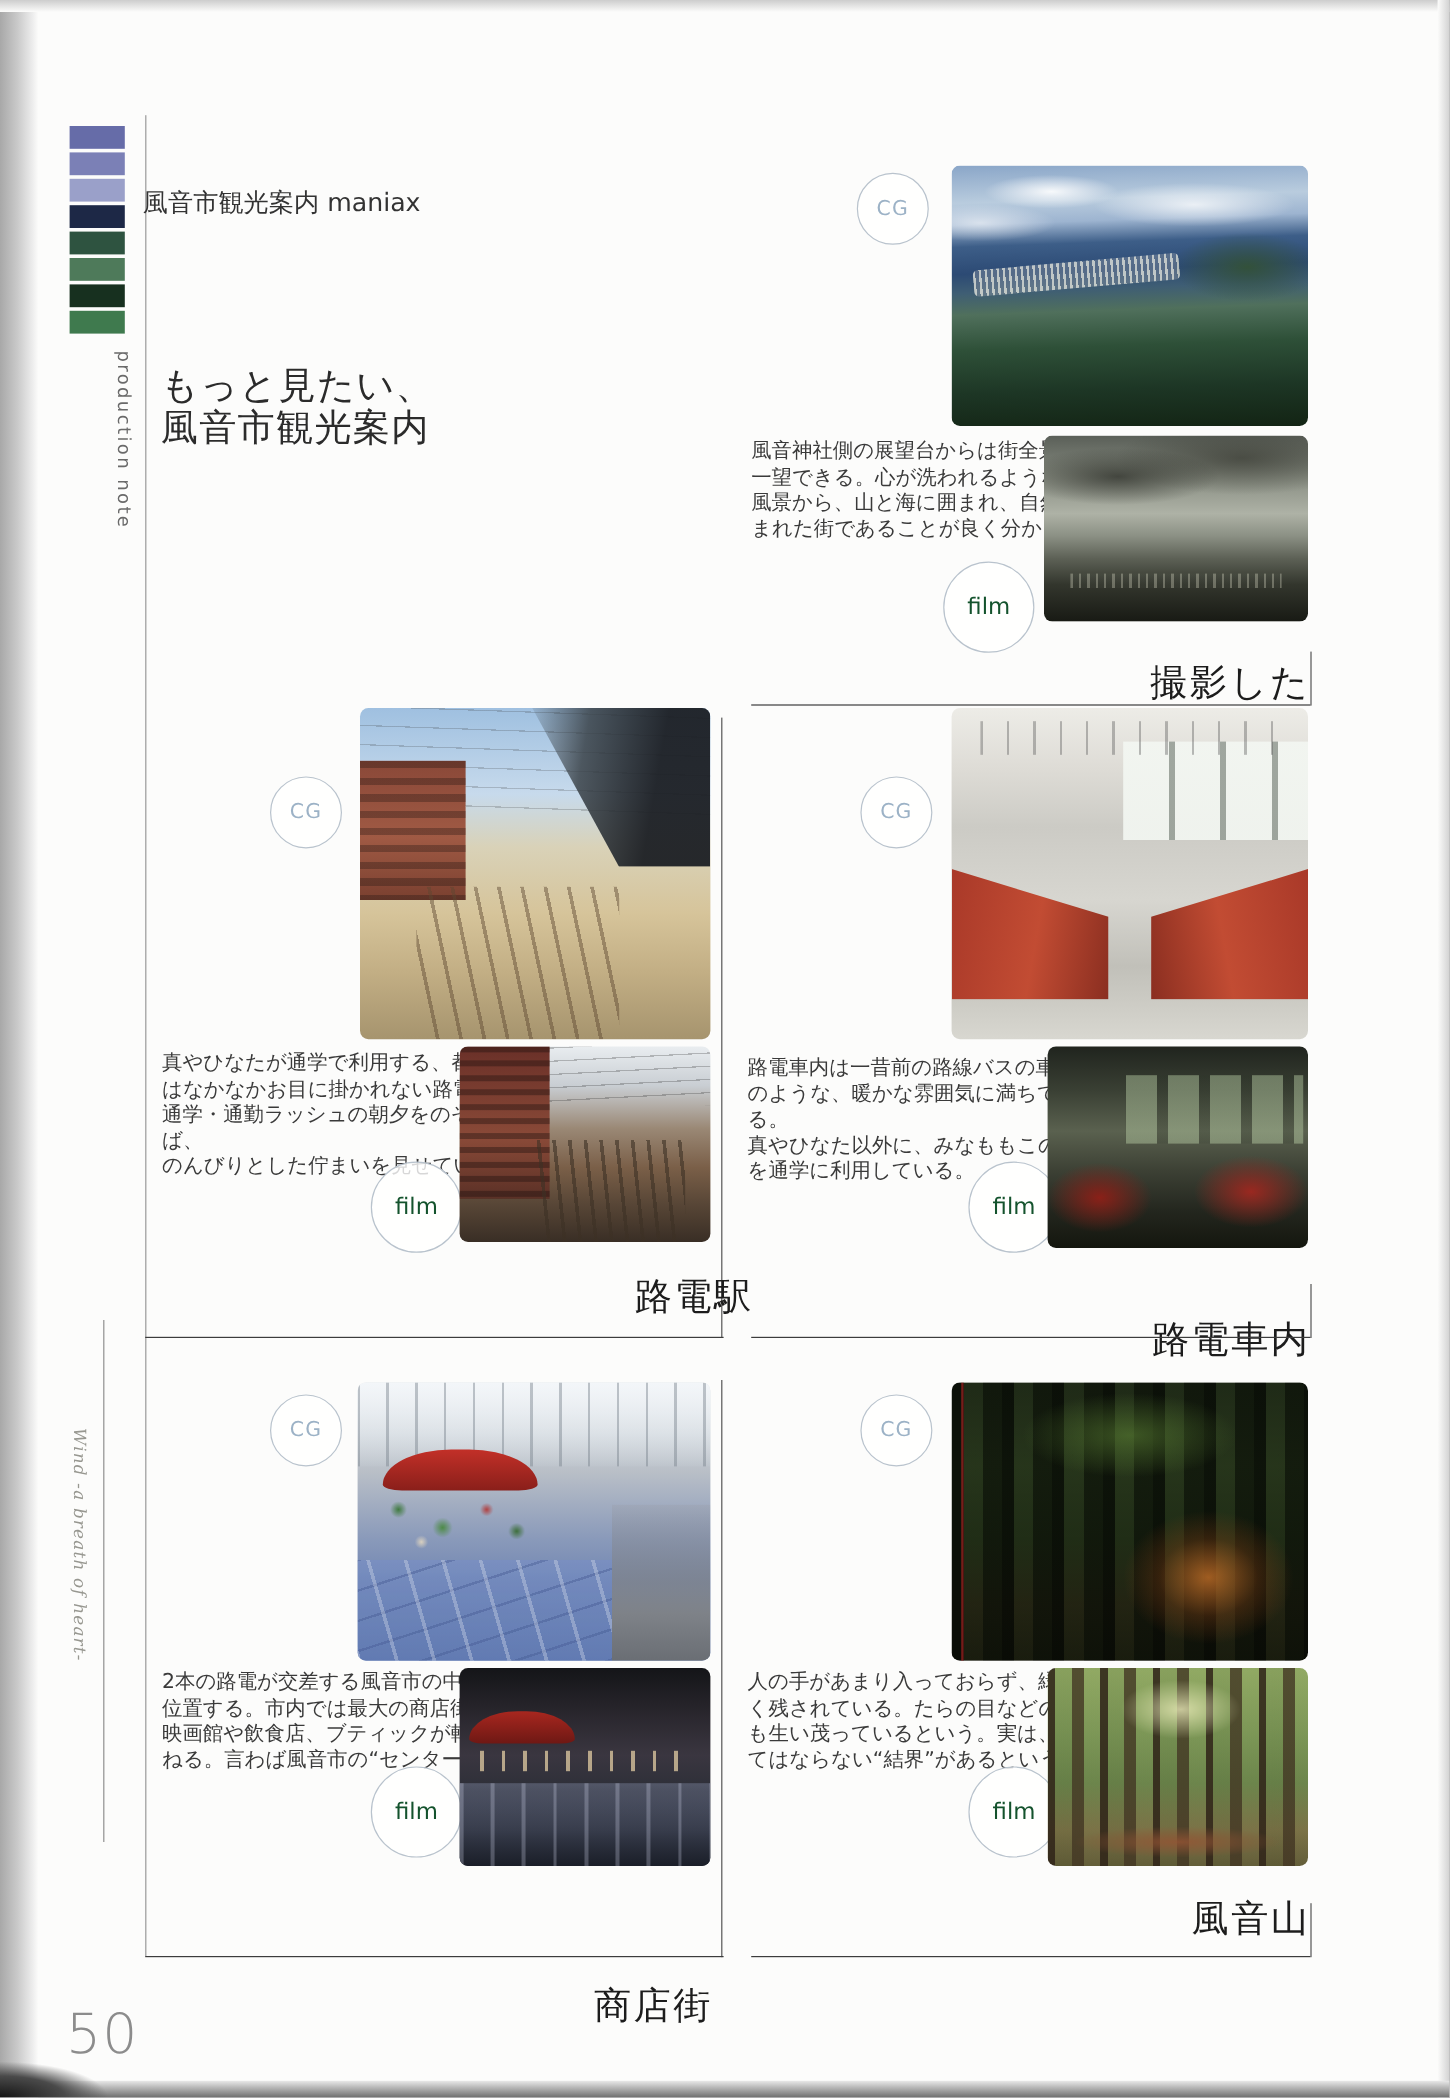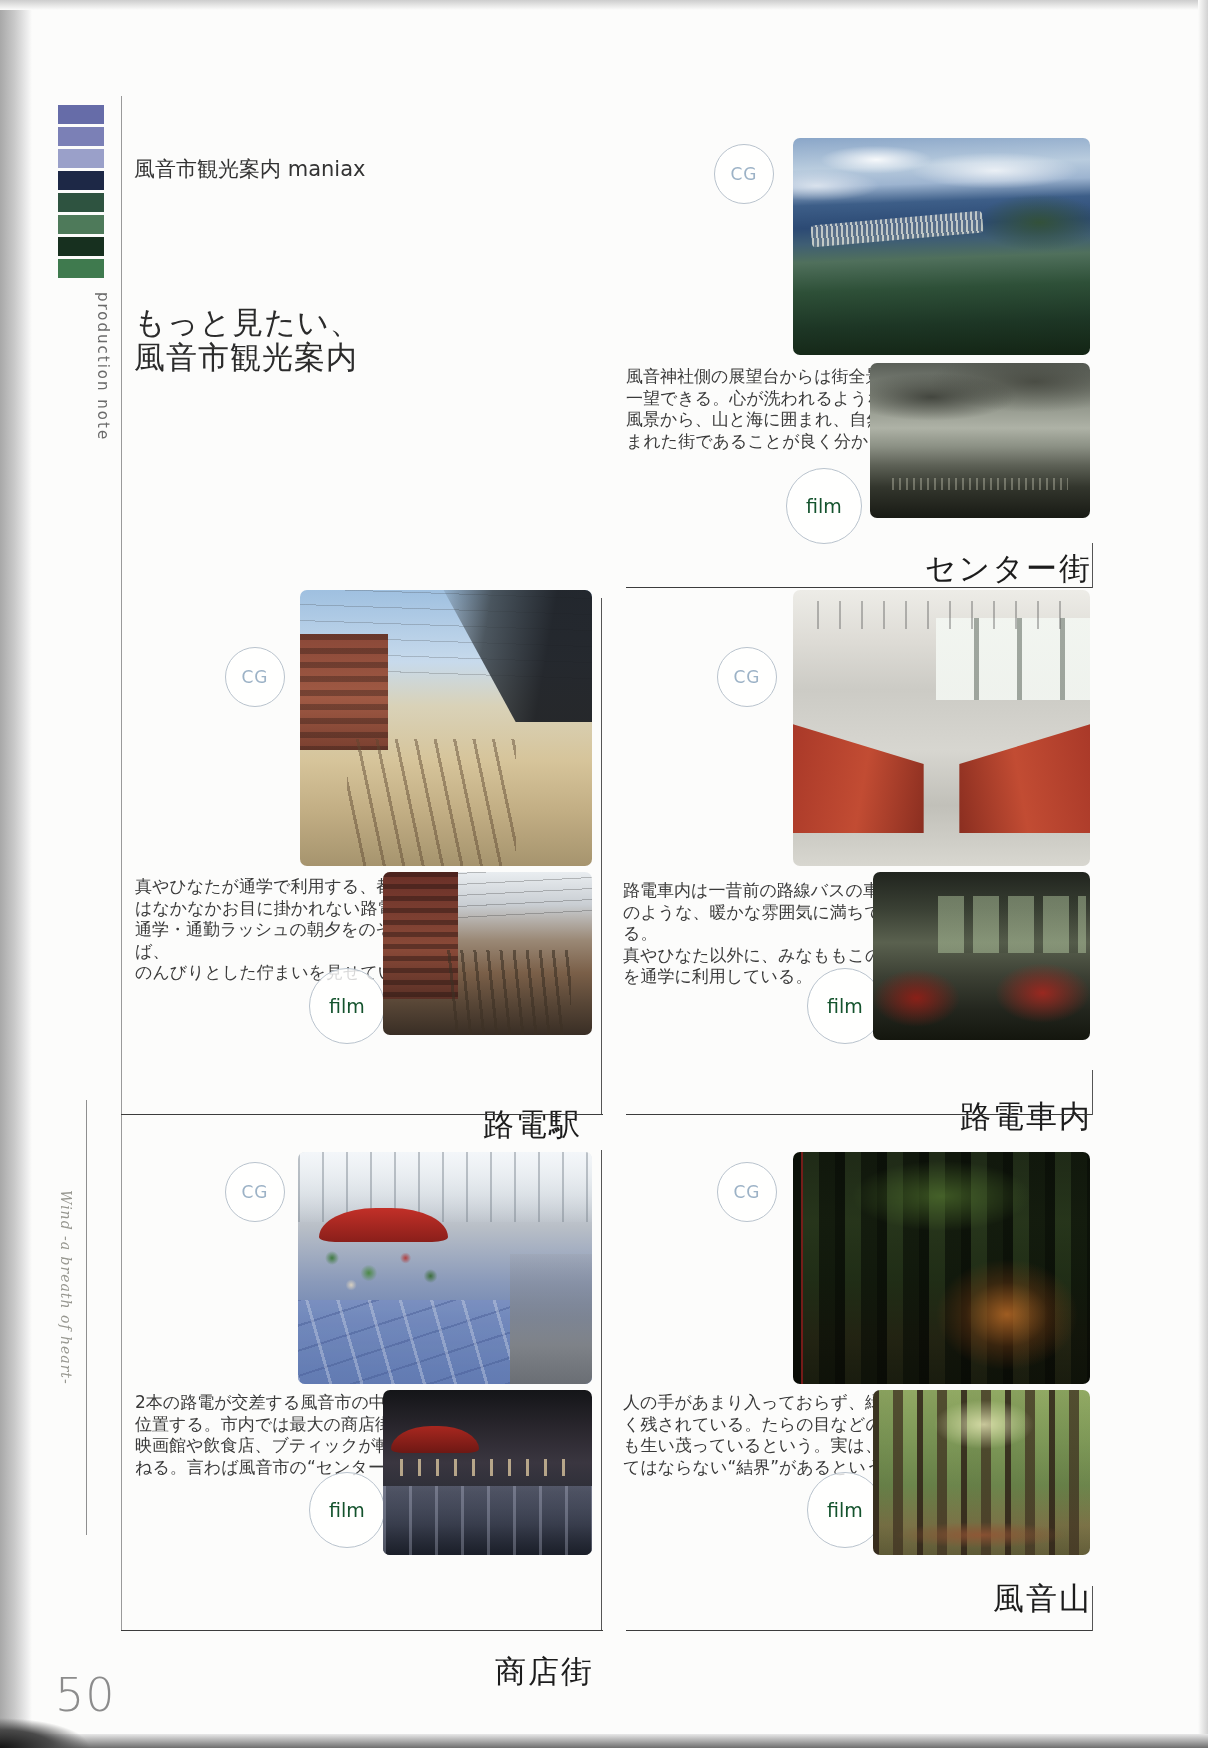"風音市観光案内 maniax" .subtitle { left: 134px -> 119px }
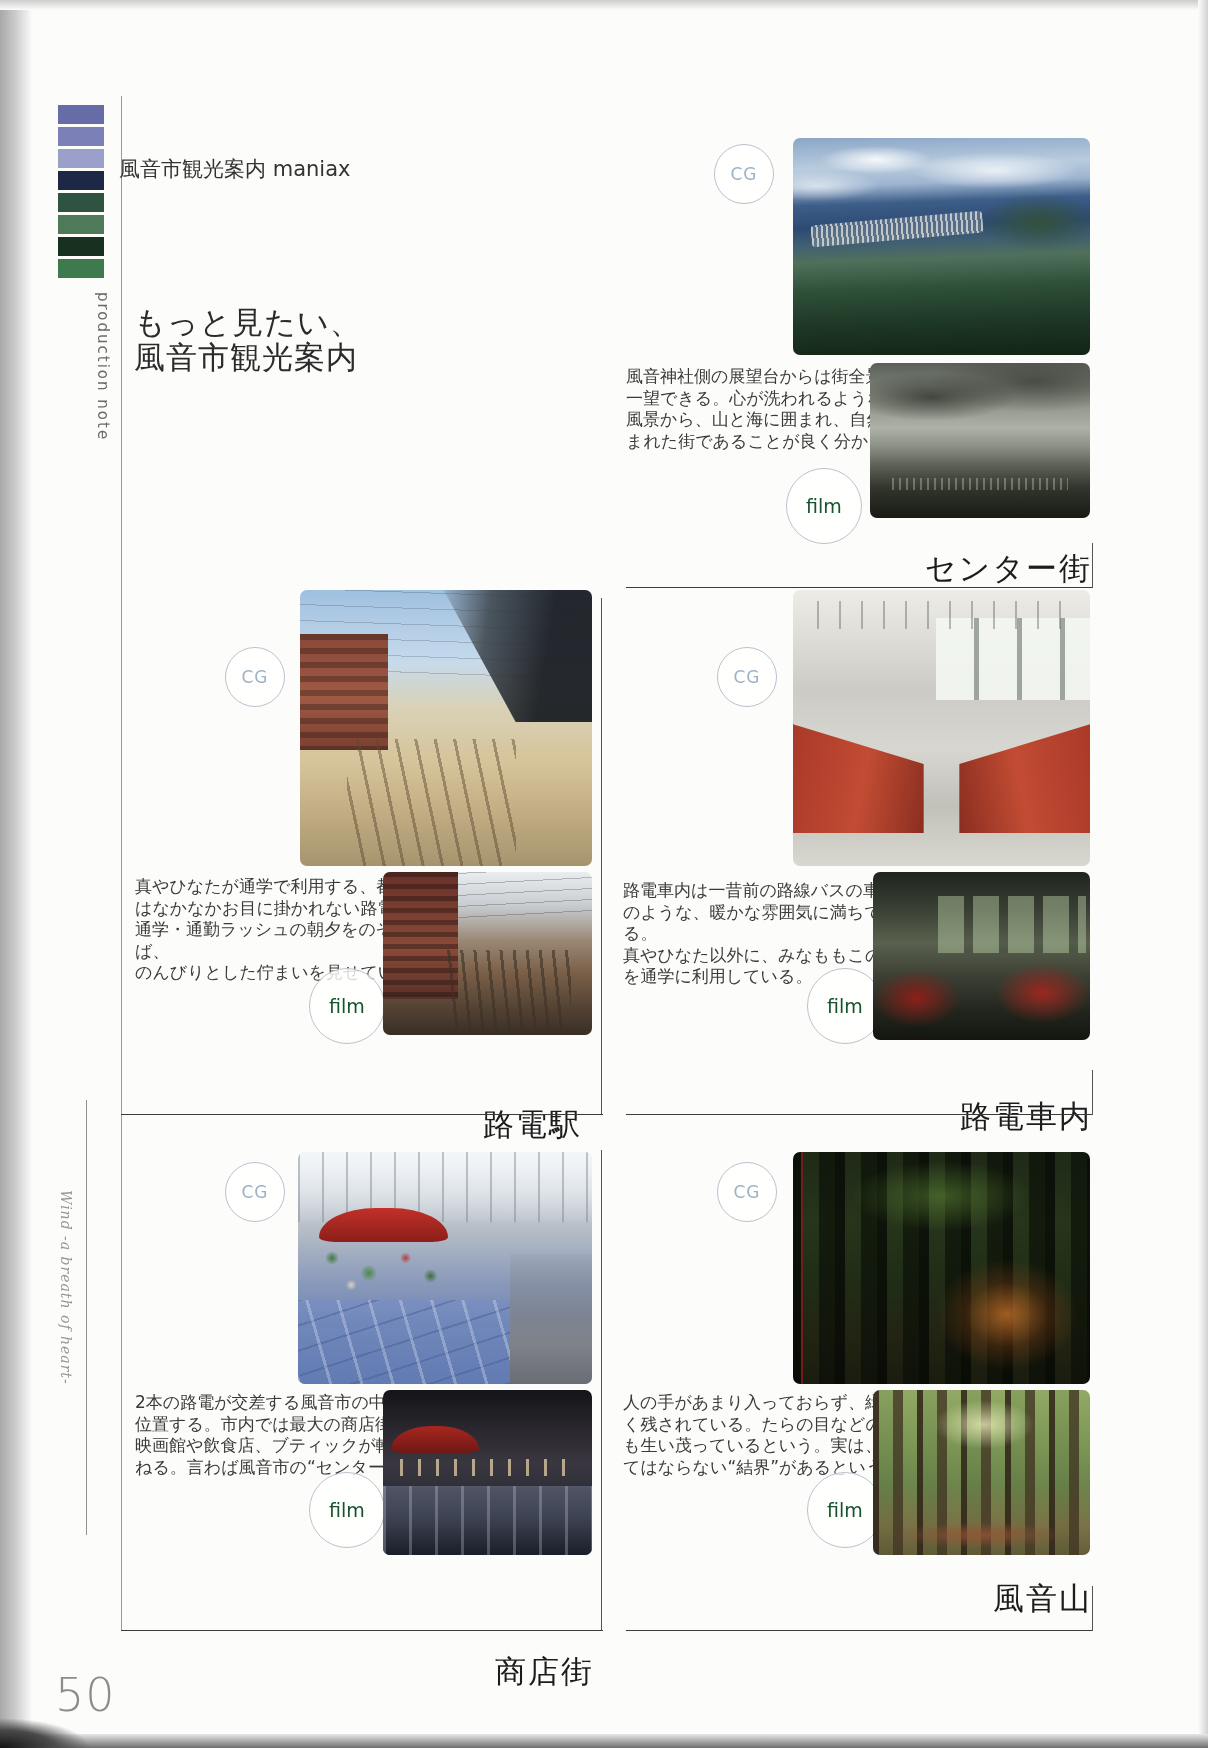"センター街" div.caption { text: センター街 -> 撮影した }
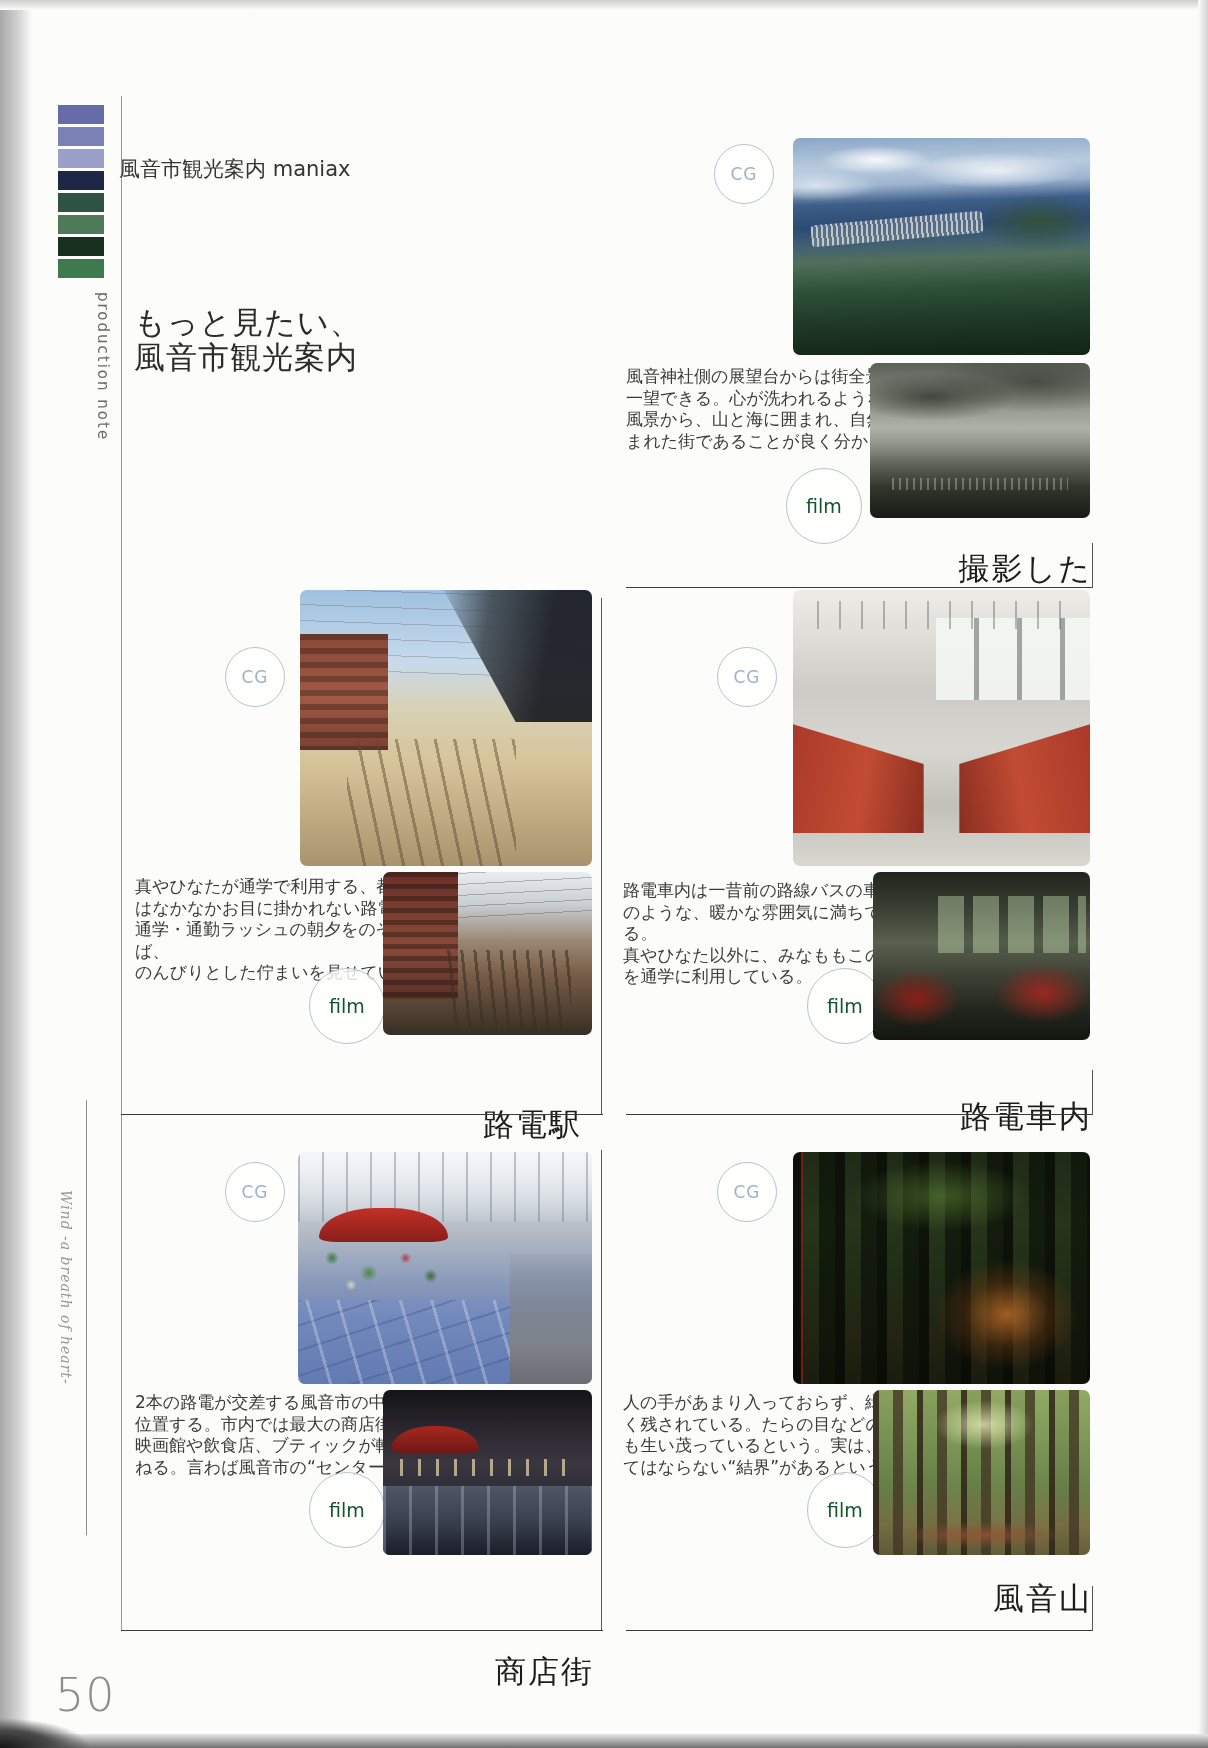"路電駅" div.caption { margin-top: 44px -> none; right: 626px -> 580px }
